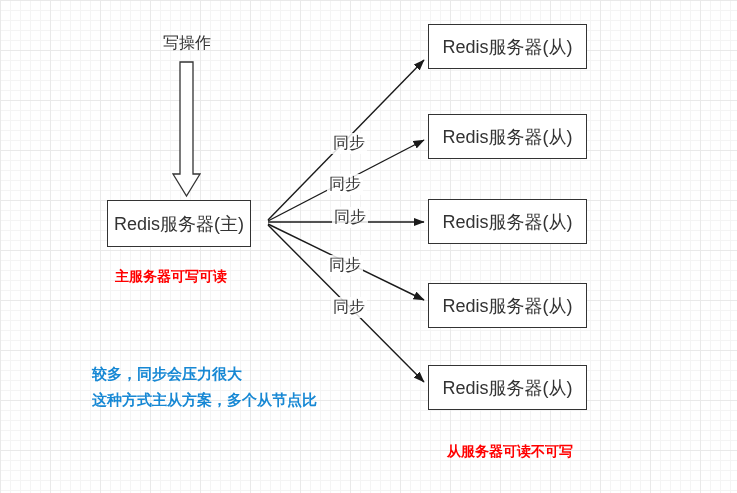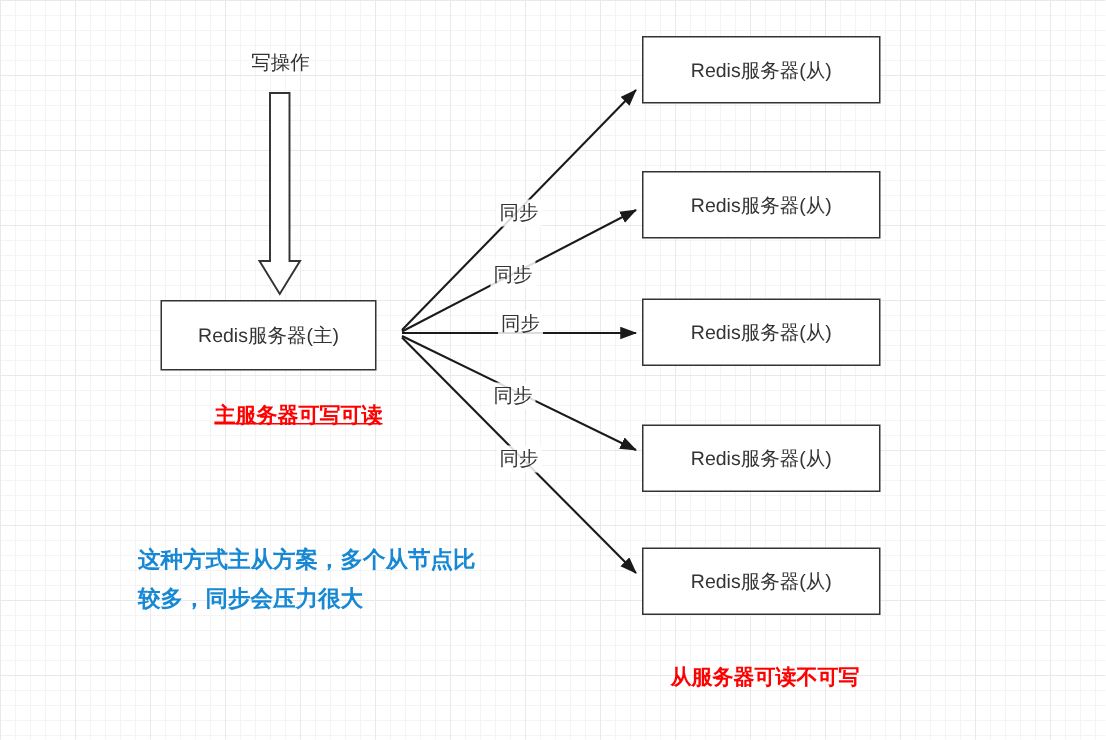"写操作" .txt { font-size: 13px -> 16px }
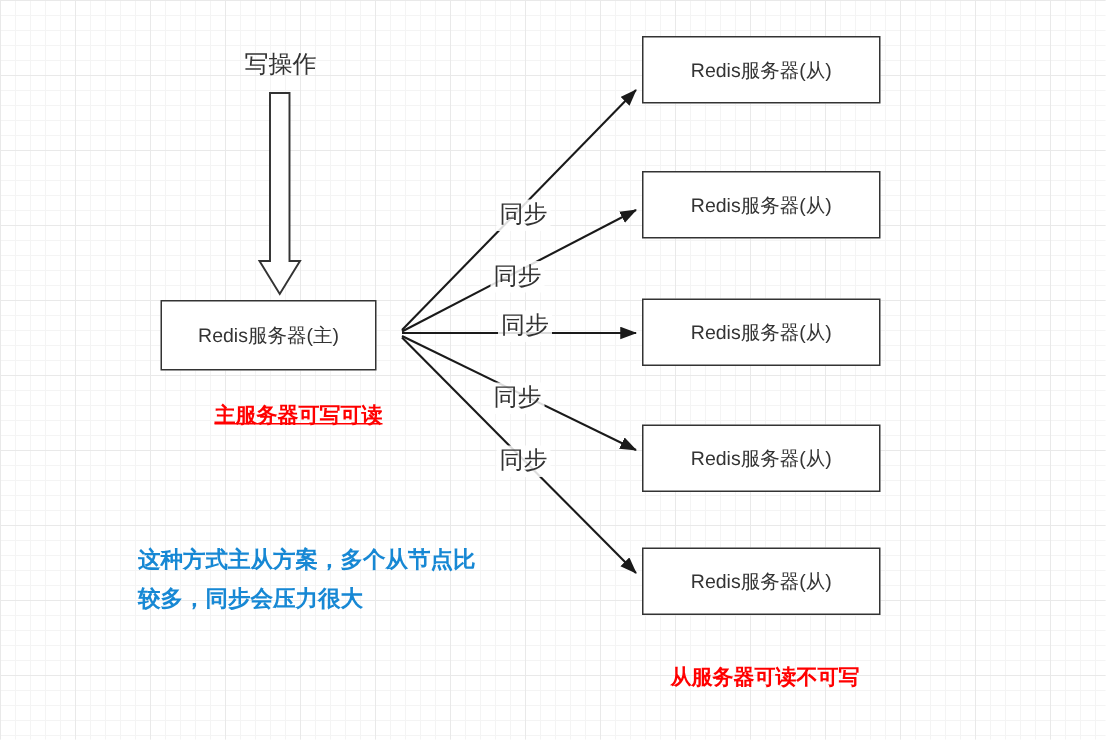"Redis服务器(从)" .node { font-size: 13px -> 18px }
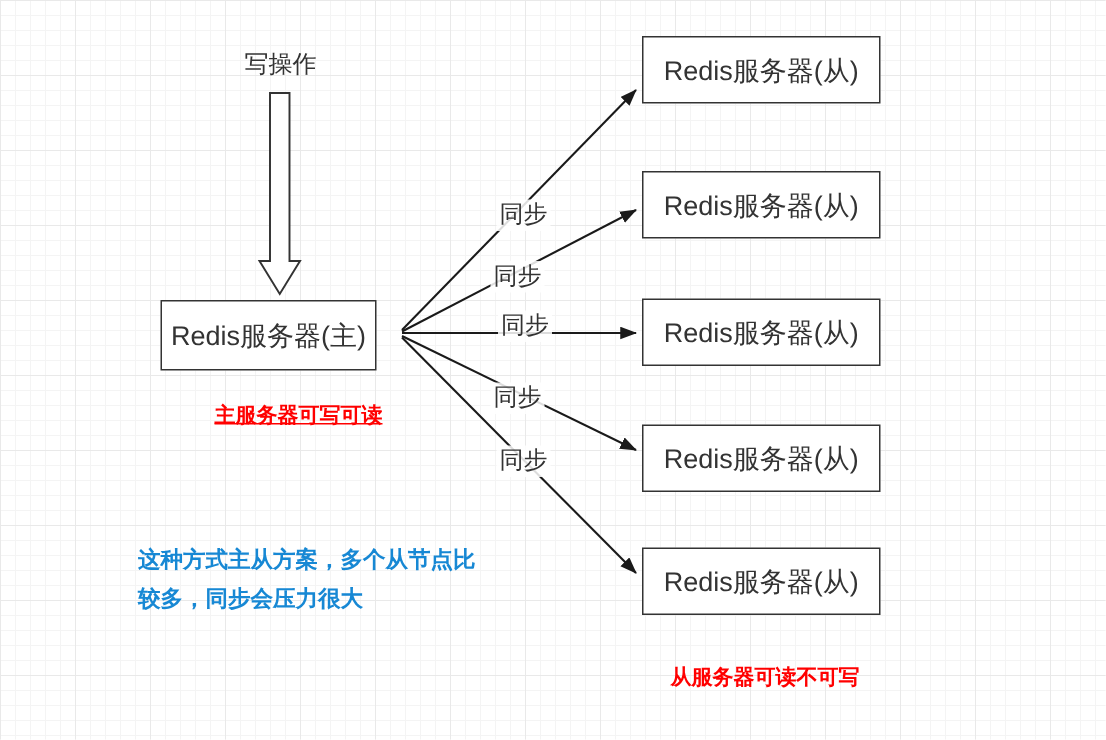"主服务器可写可读" .master-note { left: 124px -> 96px; text-decoration: underline -> none }
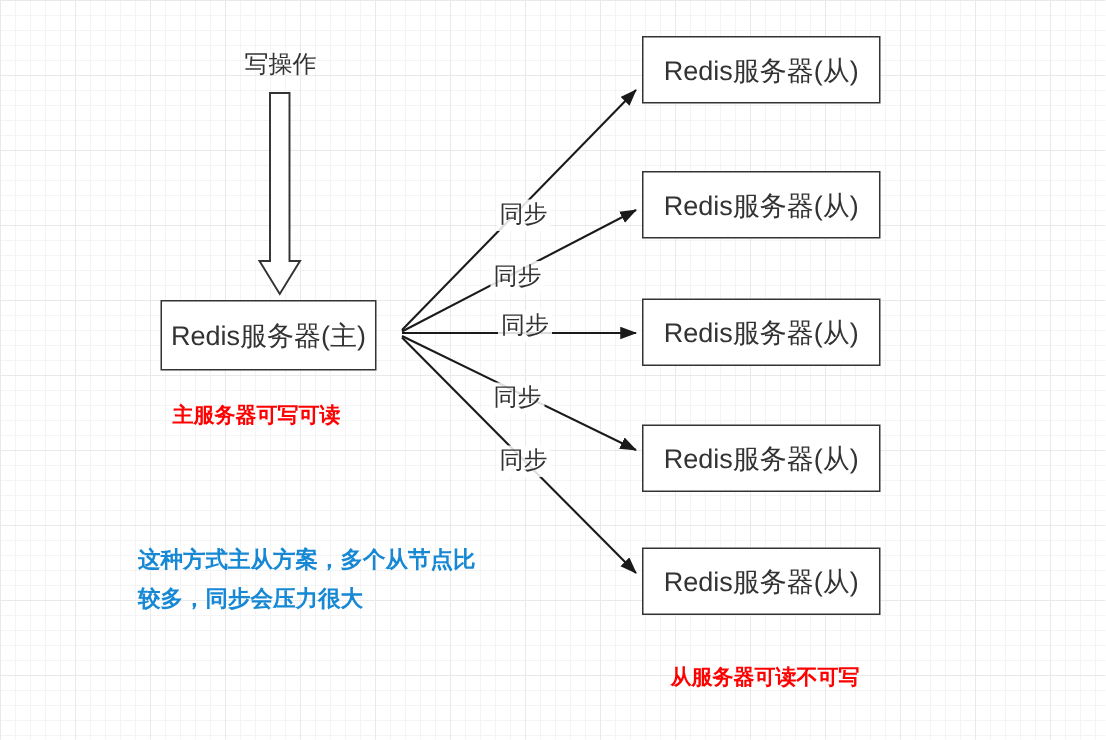"这种方式主从方案，多个从节点比" div { order: before "较多，同步会压力很大" -> after "较多，同步会压力很大" }
